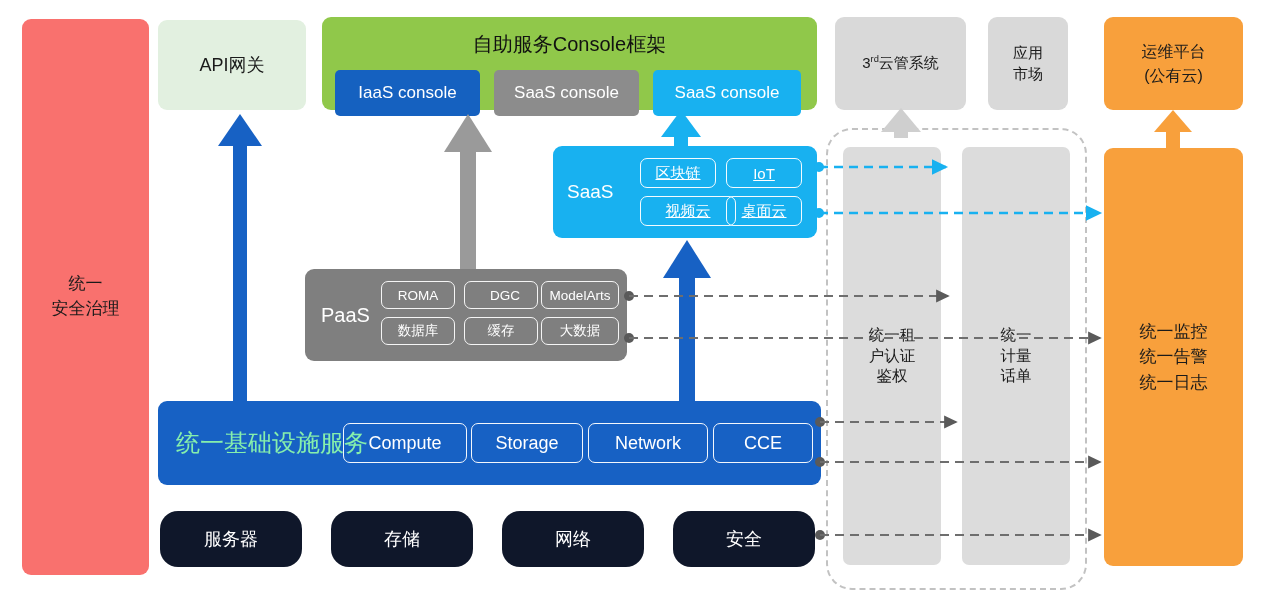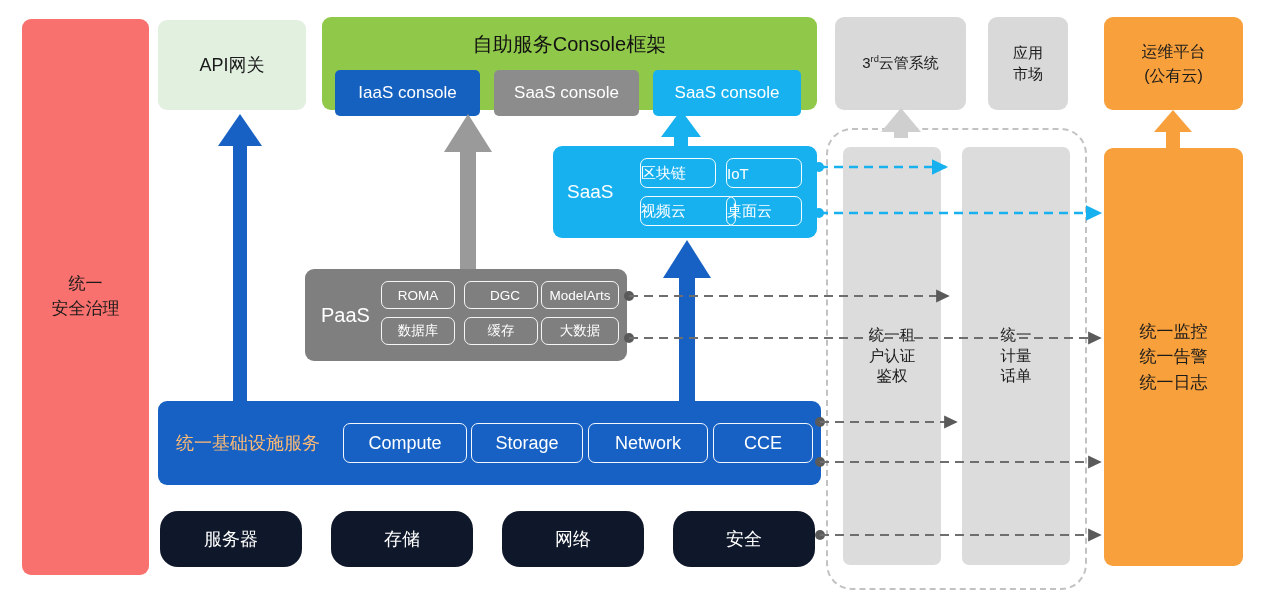"区块链" .chip { justify-content: none -> center; text-decoration: none -> underline }
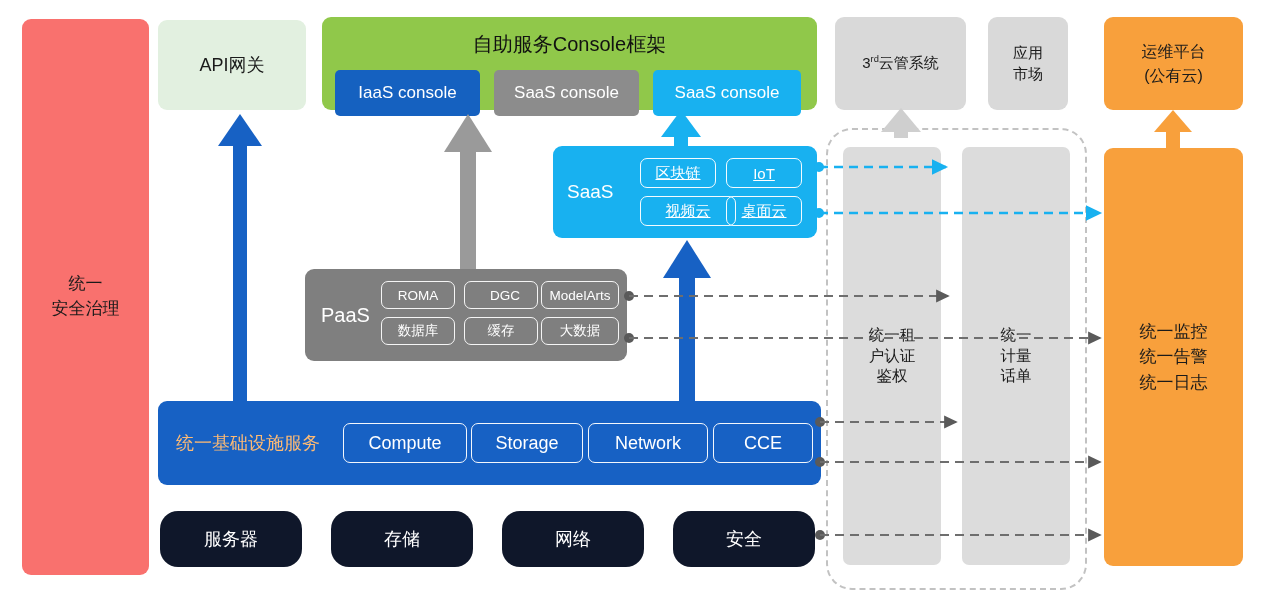"统一基础设施服务" .infra-label { color: #fdba74 -> #86efac; font-size: 18px -> 24px }
